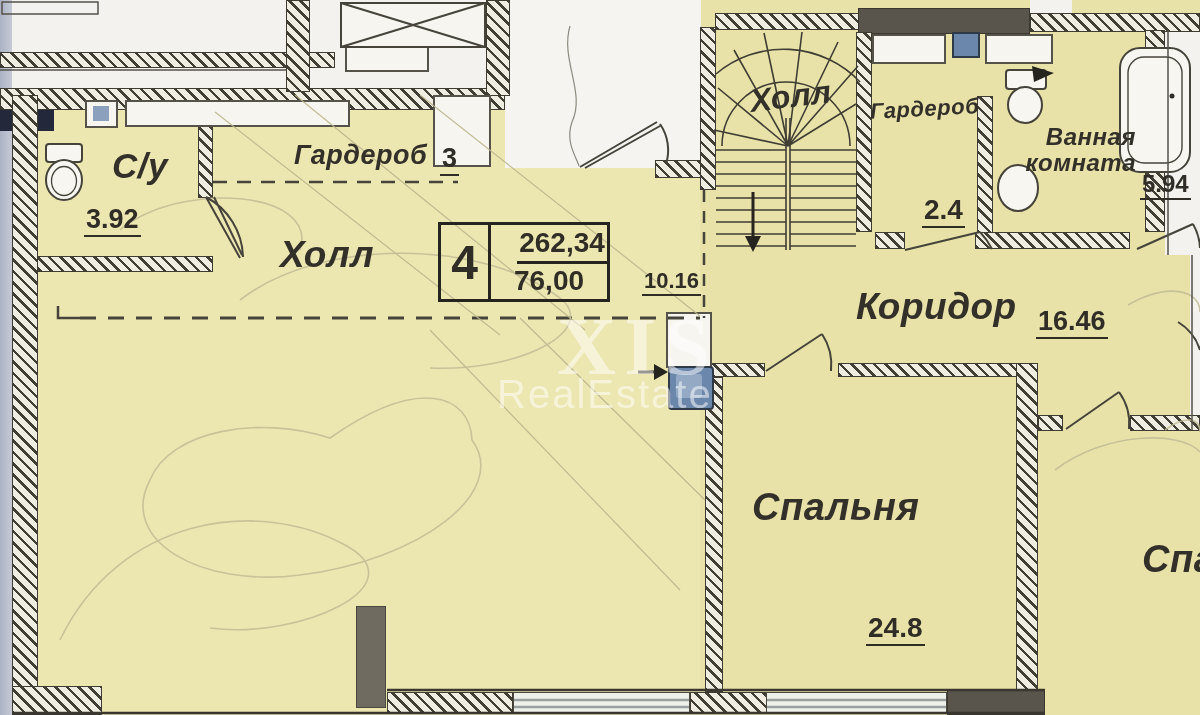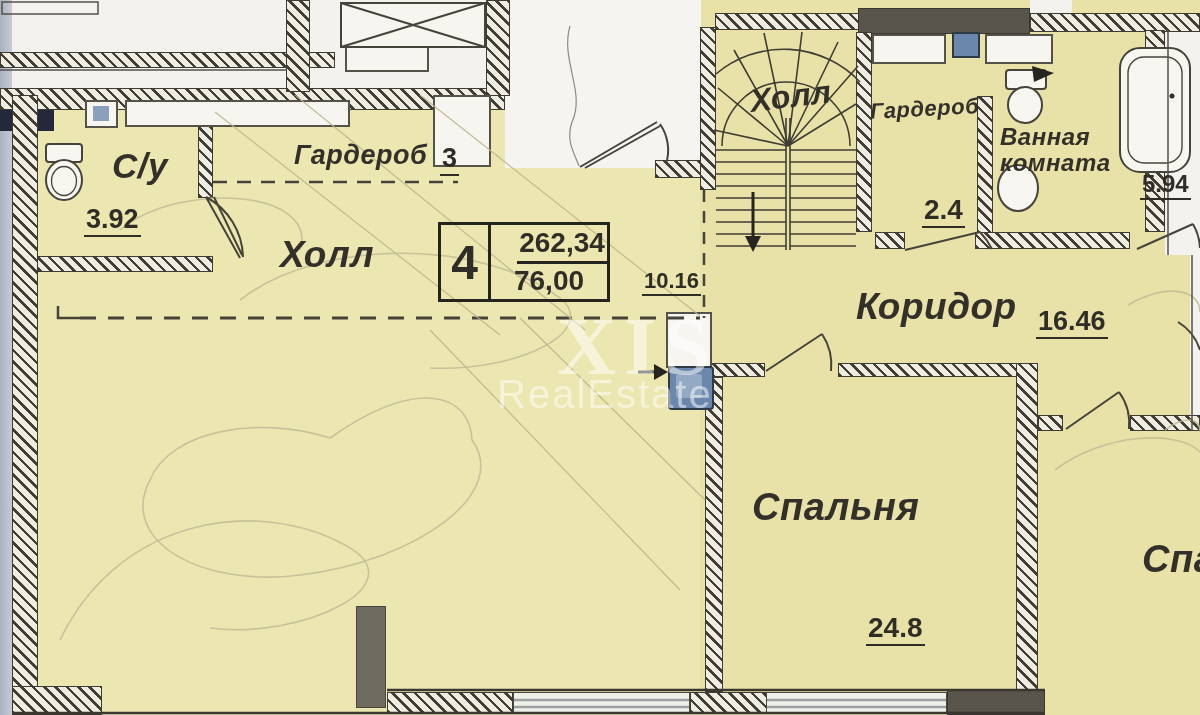"Ванная комната" div.lbl { text-align: left -> right }
